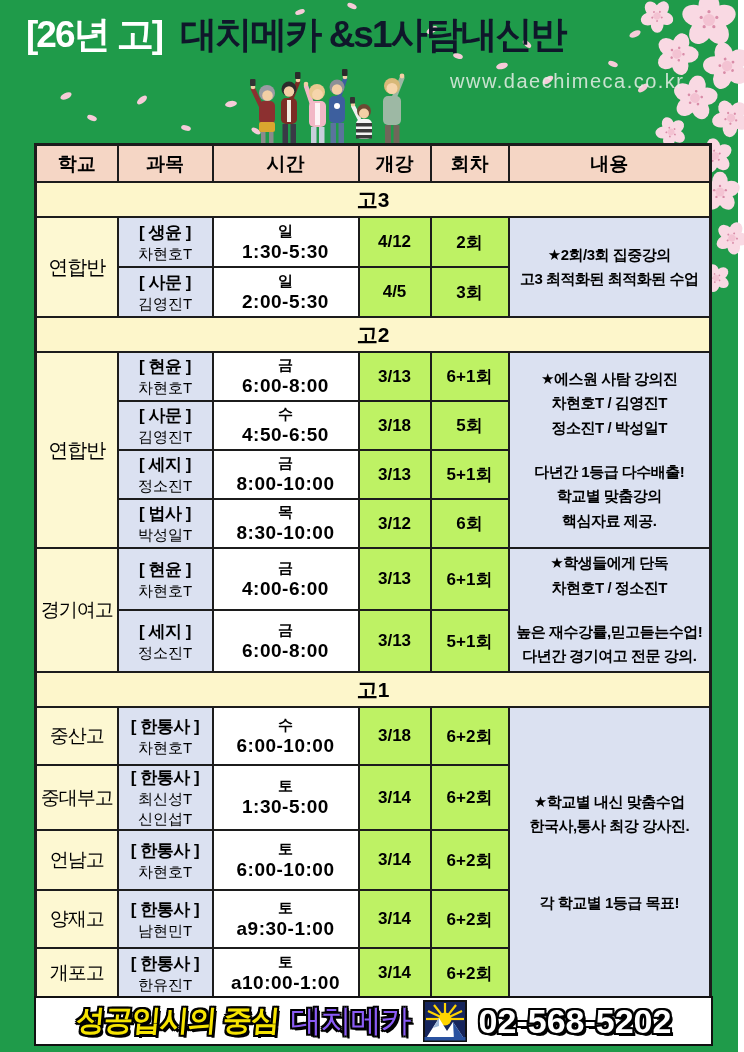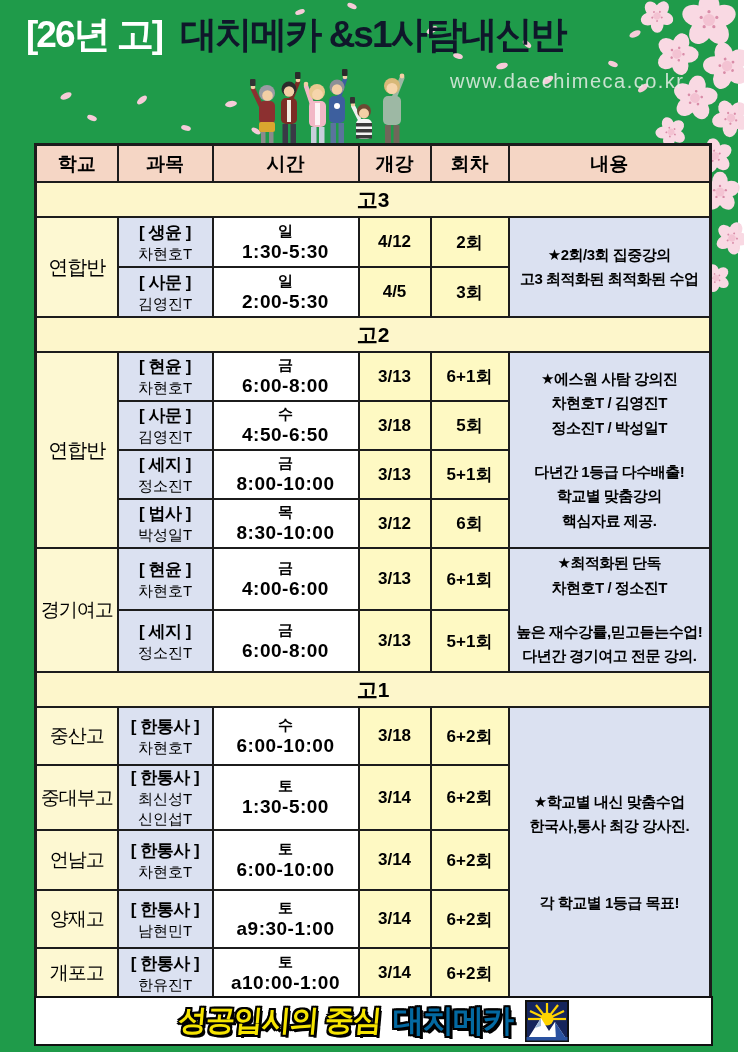"4/12" .startcell, .countcell { background: #fef9c3 -> #bef264 }
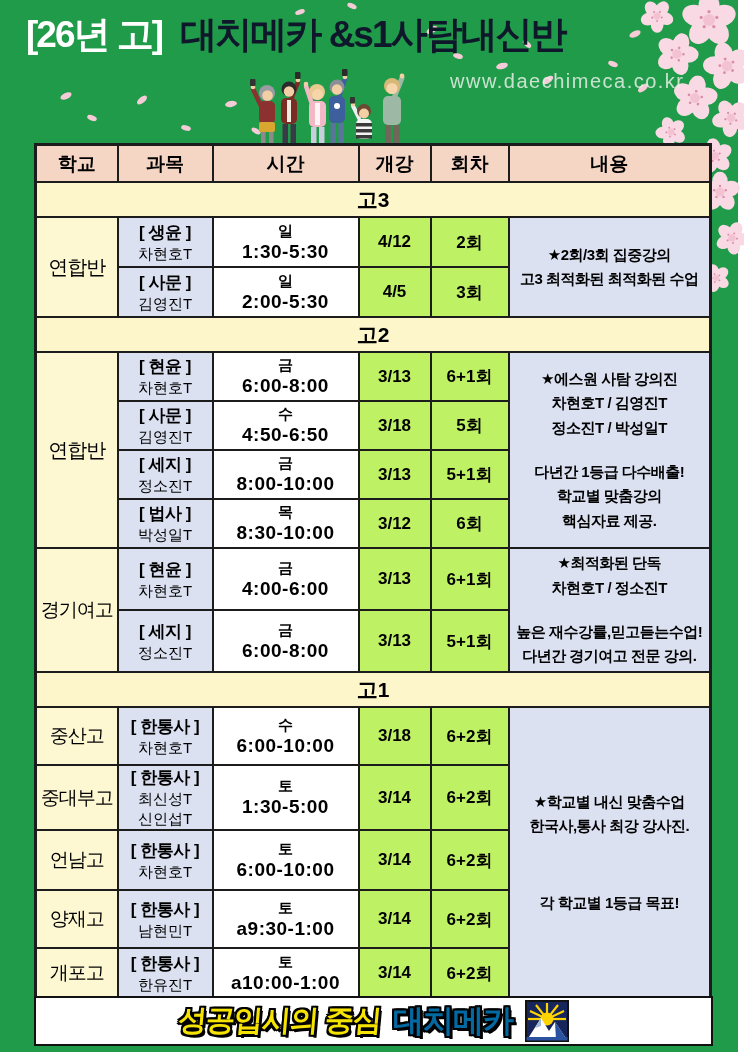"★최적화된 단독" div { text: 최적화된 -> 학생들에게 }
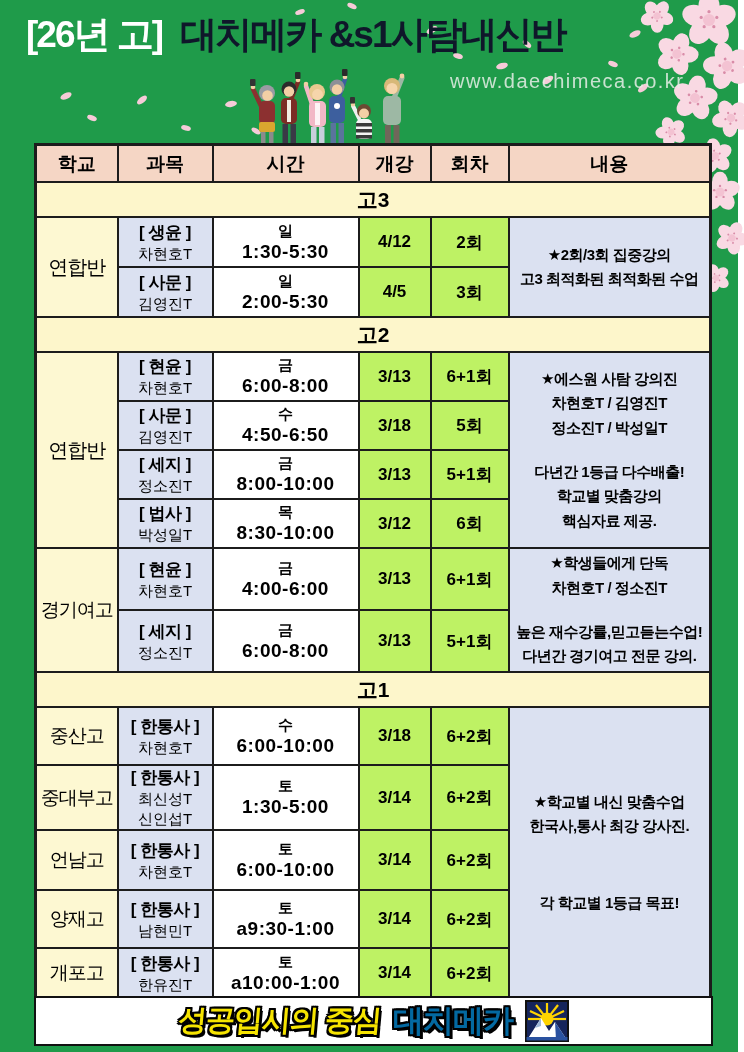"대치메카" .brand { color: #0369a1 -> #8b5cf6; font-weight: bold -> normal }
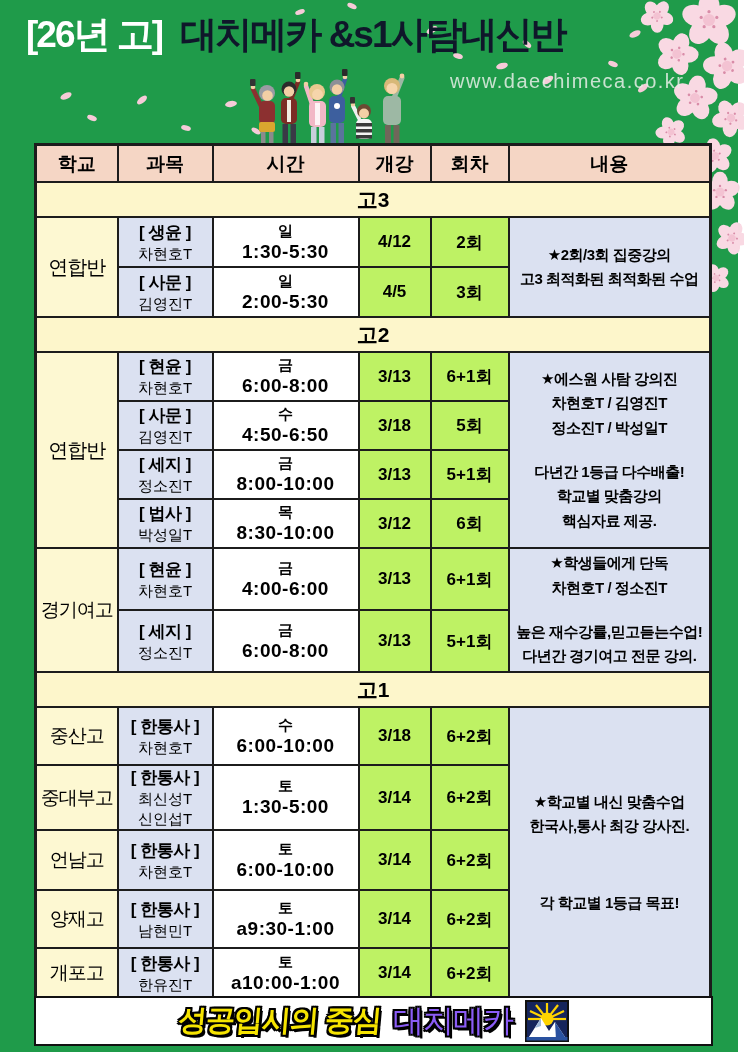"02-568-5202" span.phone { html: none -> <span>02-568-5202</span> }
